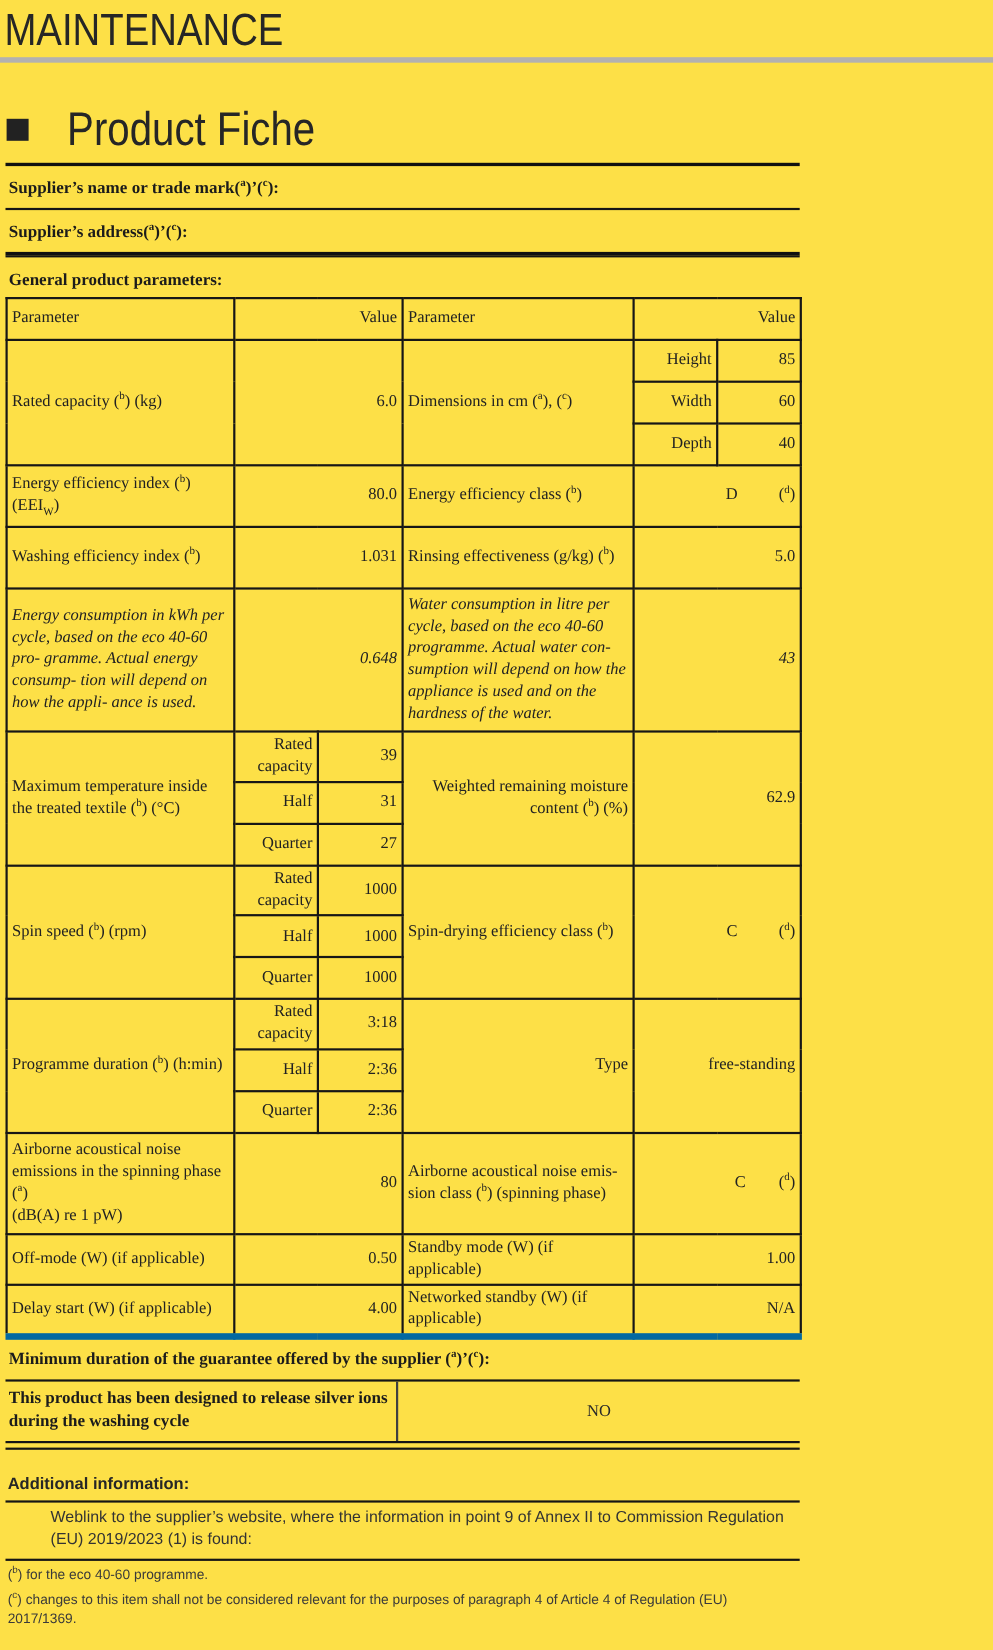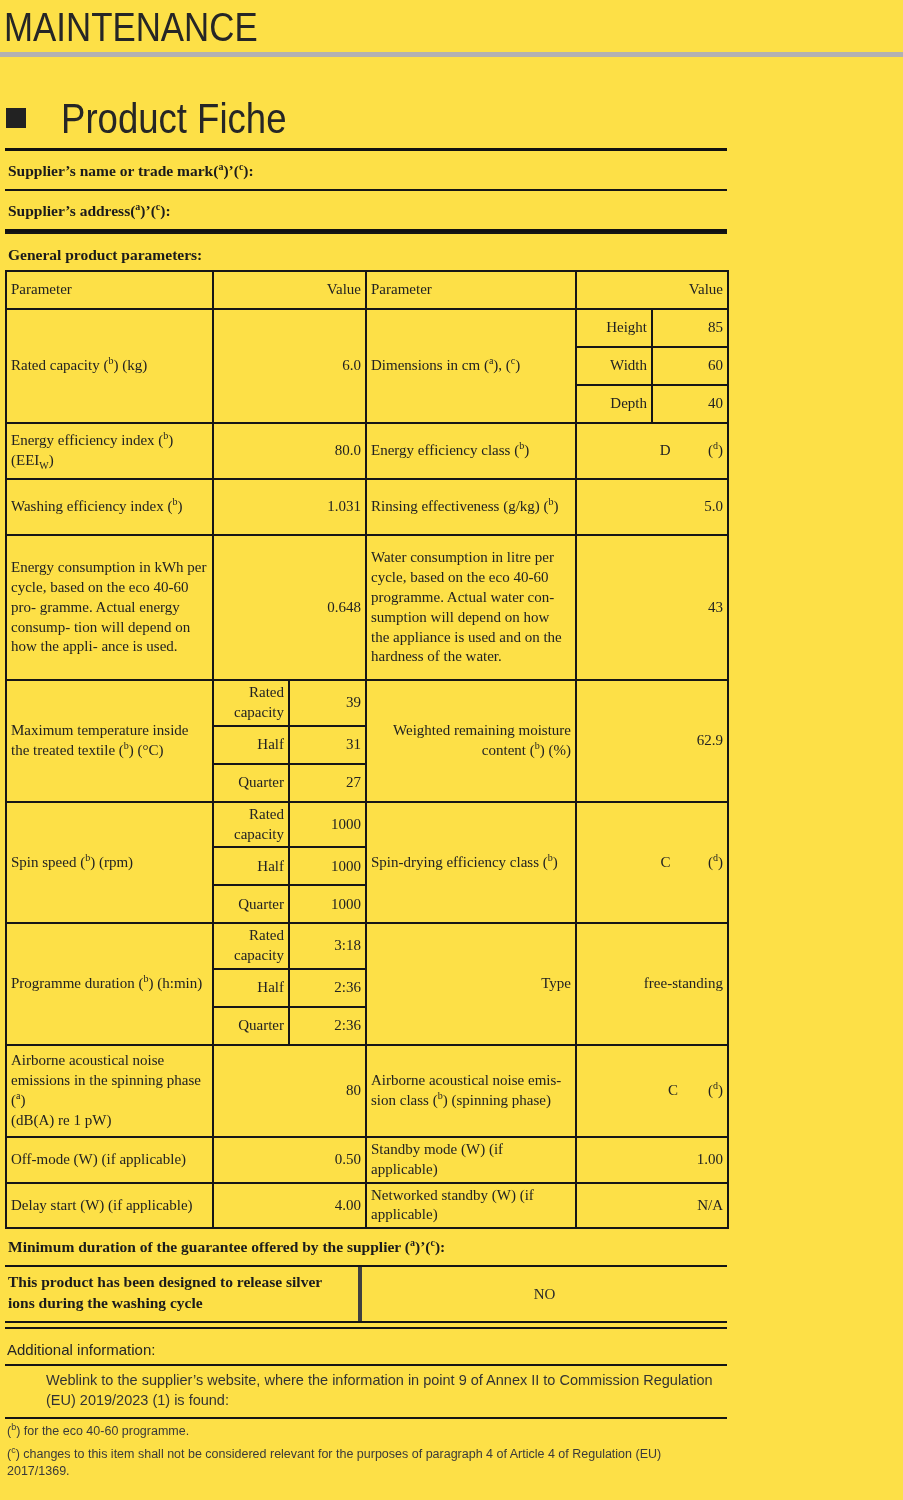"Parameter" table.fiche { border-bottom: 2px solid #0369a1 -> 6px solid #0369a1 }
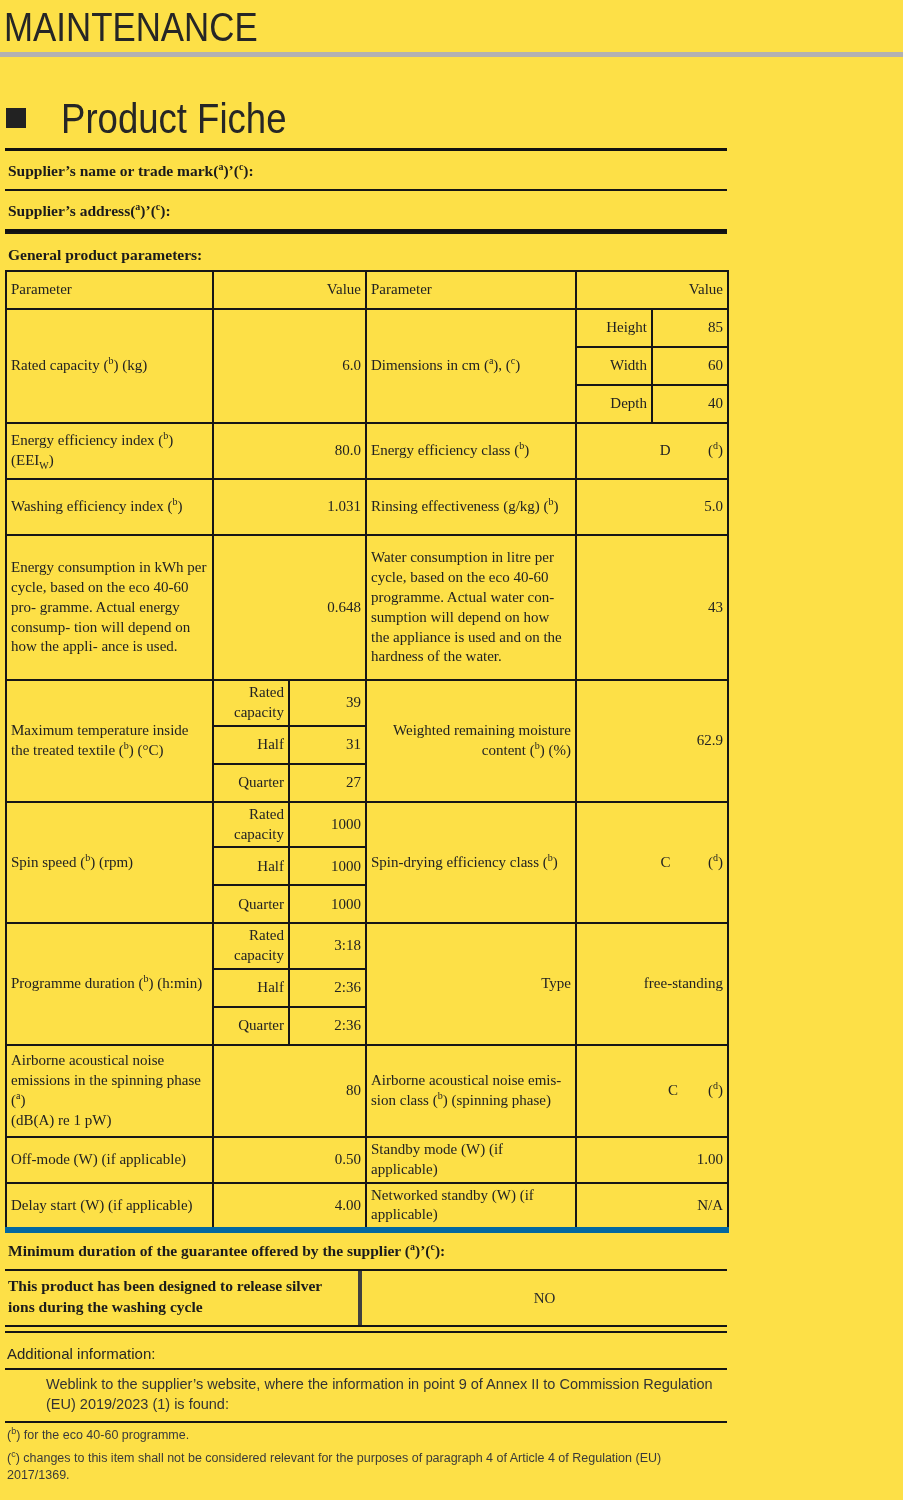"Energy consumption in kWh per" tr.h-big { font-style: none -> italic; height: 145px -> 130px }
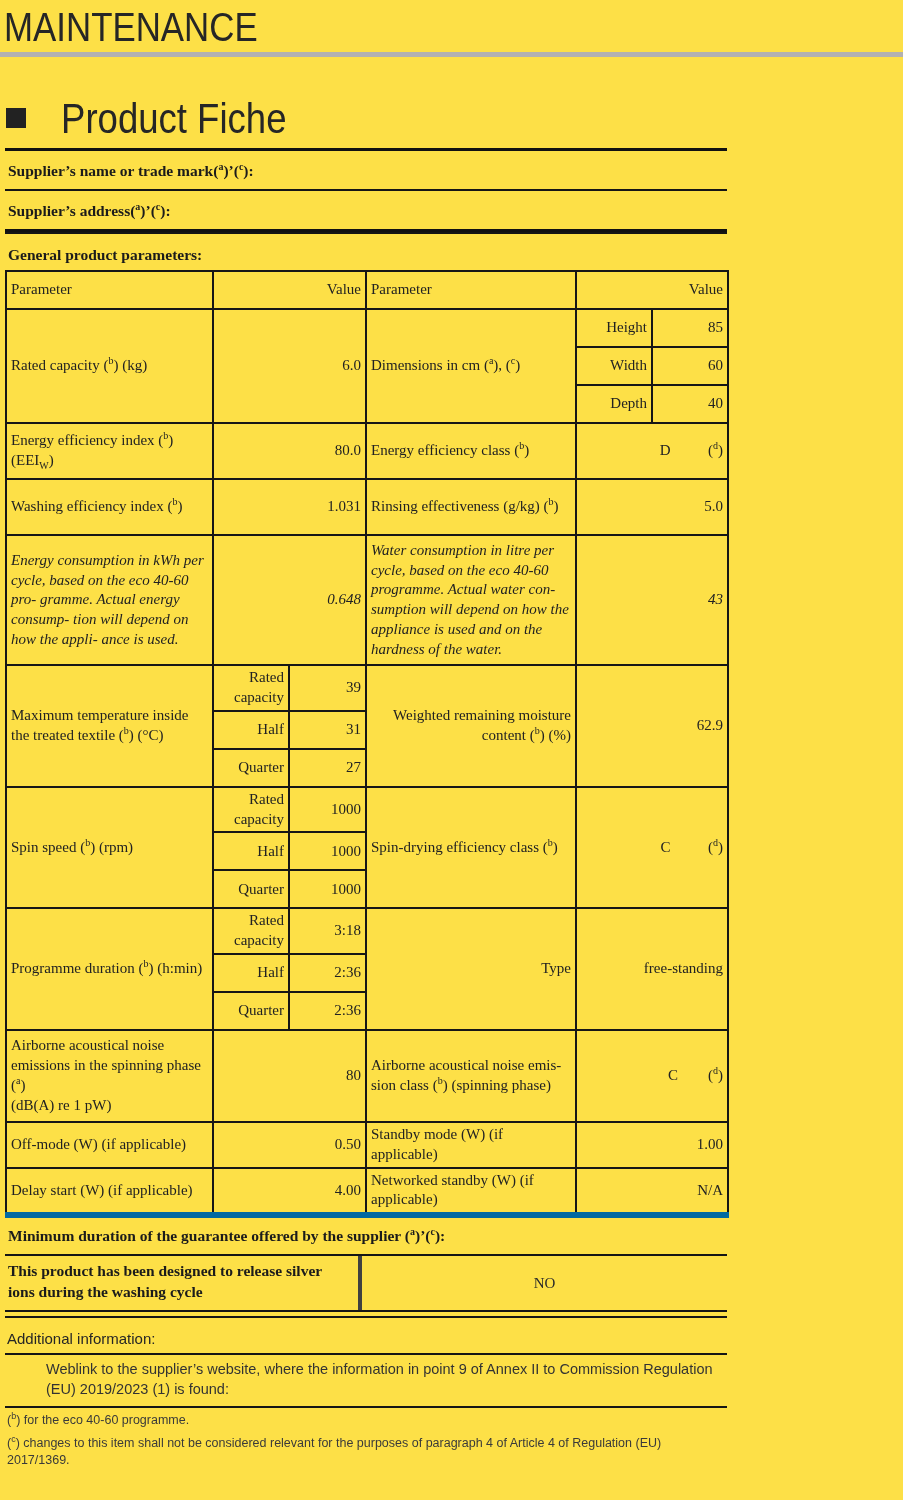"This product has been designed" .silver-left { border-right: 4px solid #404040 -> 2px solid #404040 }
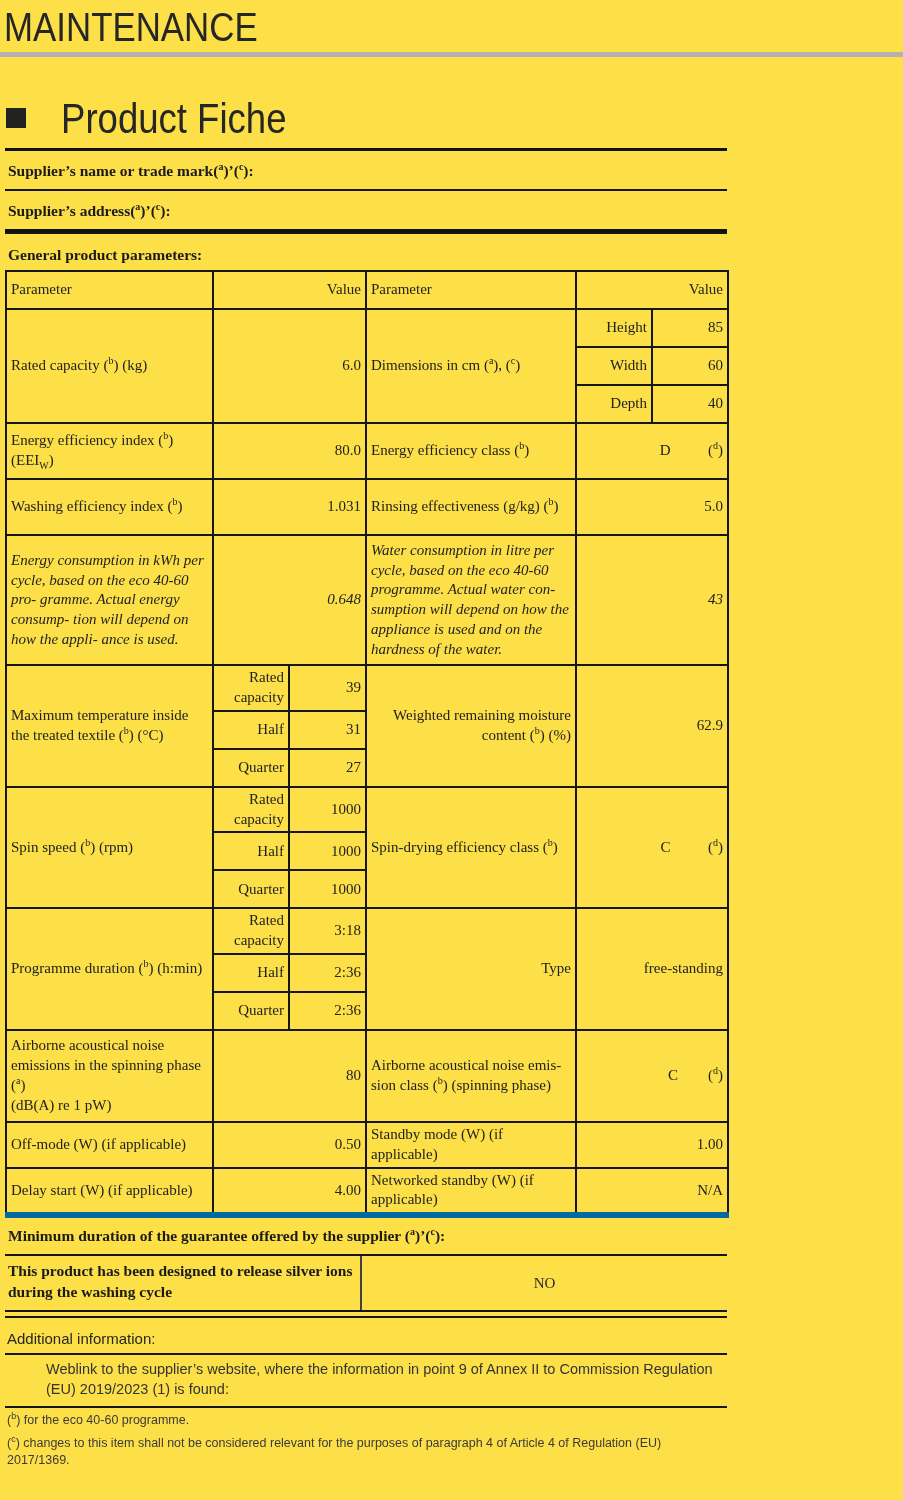"Additional information:" .addl { font-weight: normal -> bold; padding: 12px 0 6px 2px -> 23px 0 6px 2px }
